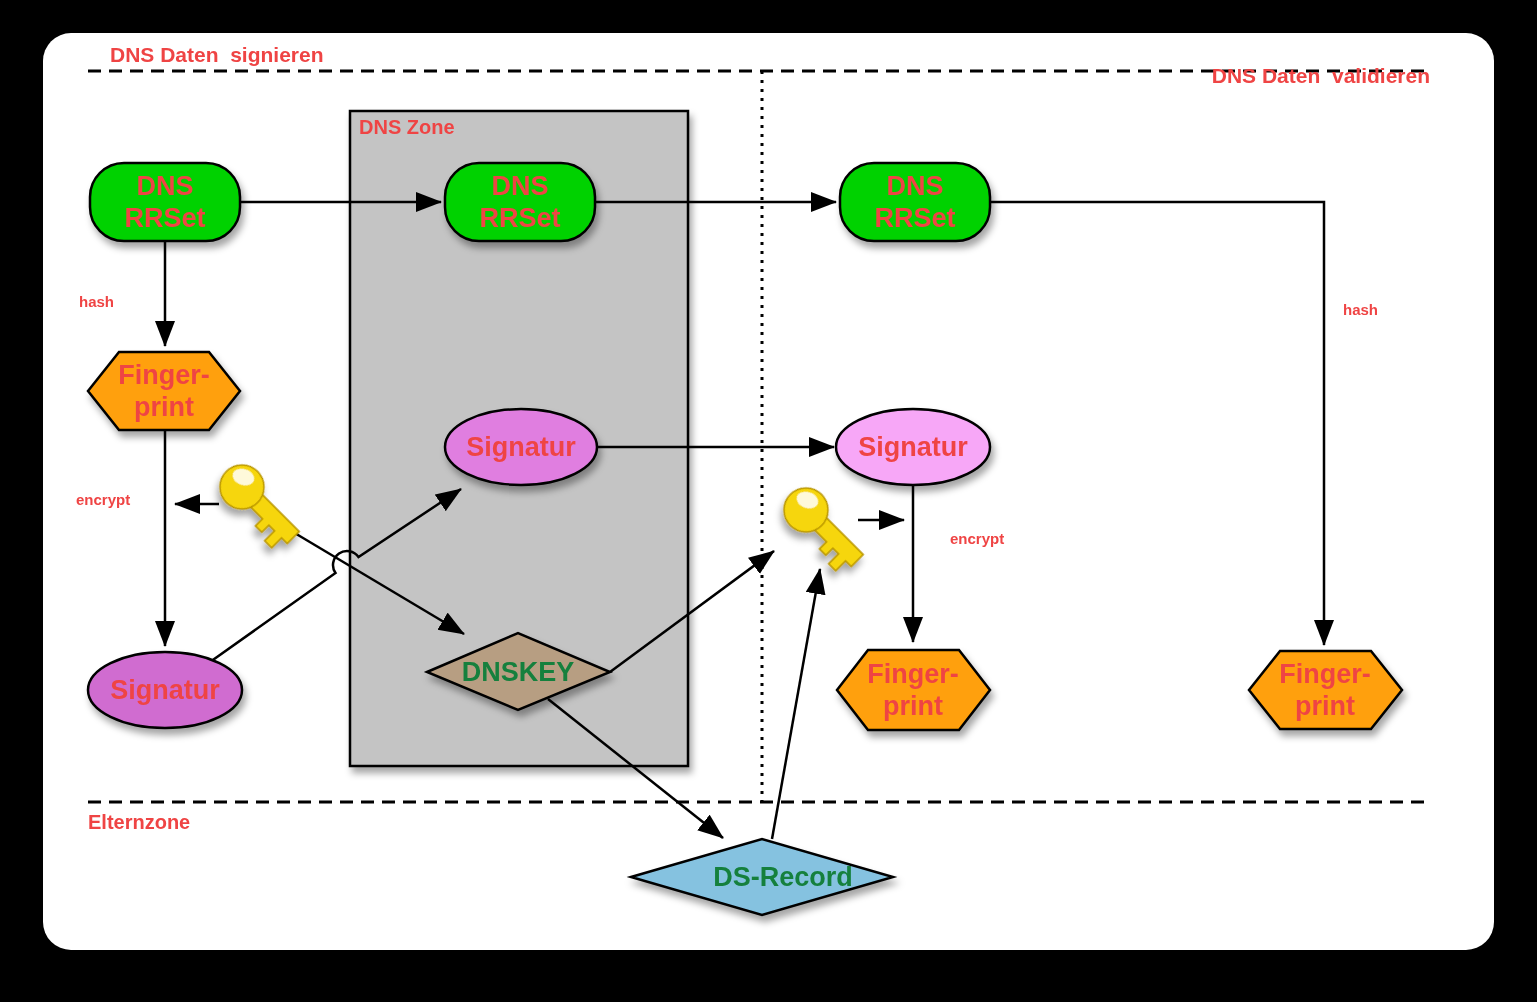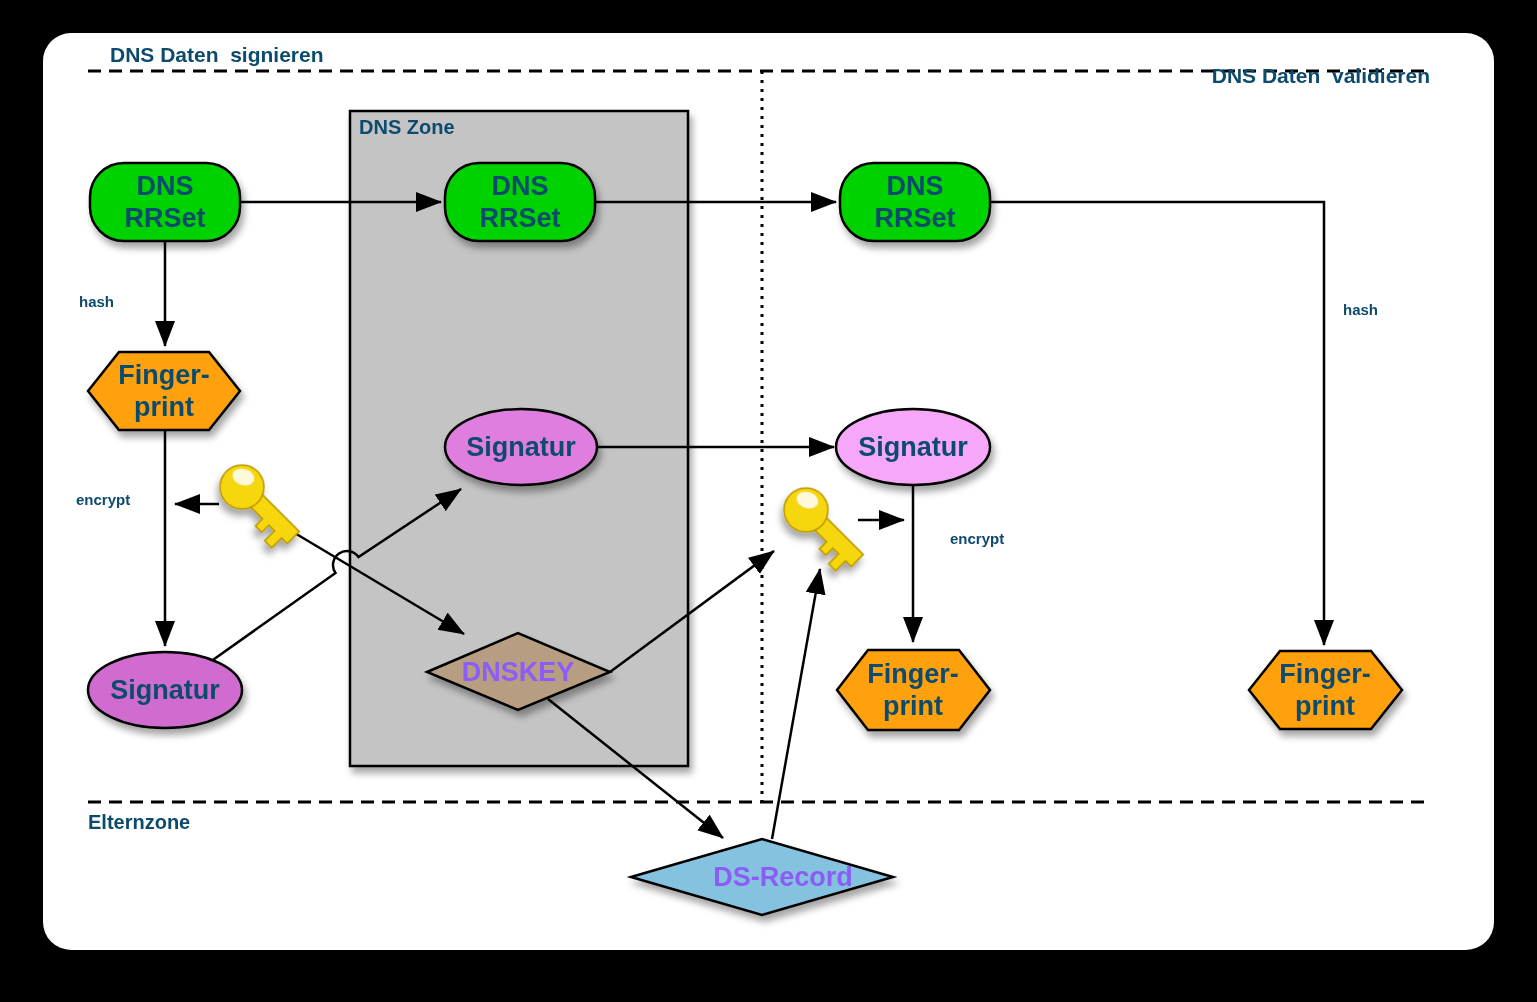"DNS Daten signieren" .lbl { color: #0c4a6e -> #ef4444 }
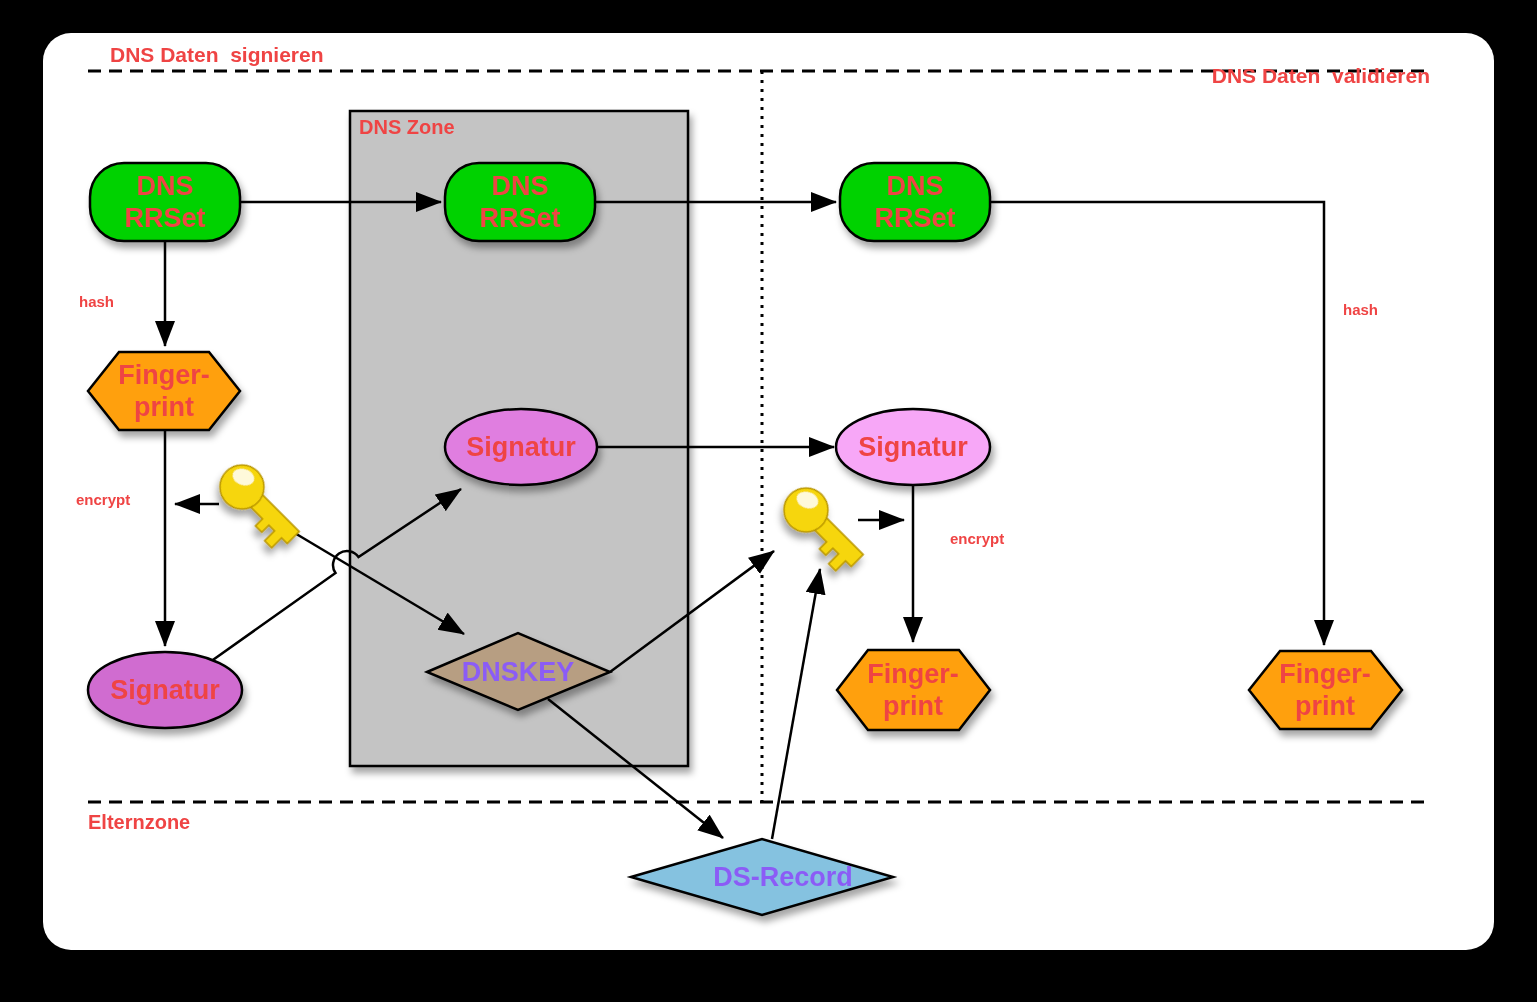"DNSKEY" .white { color: #8b5cf6 -> #15803d }
